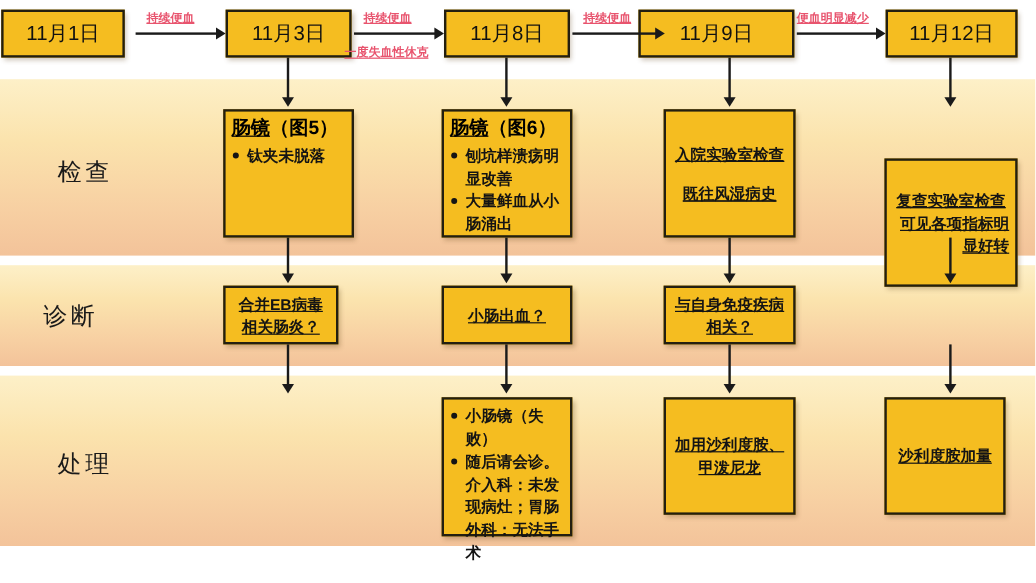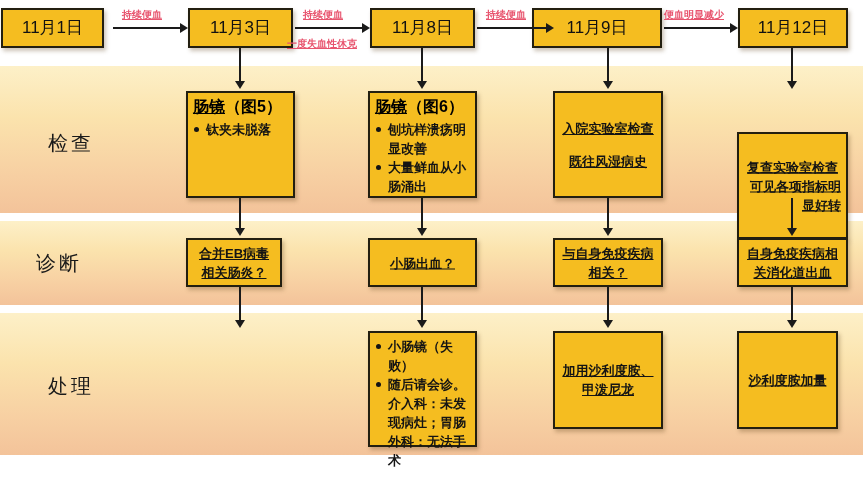"自身免疫疾病相关消化道出血" div.node { html: <div> <div> <div>自身免疫疾病相关消化道出血</div> </div> </div> -> none }
